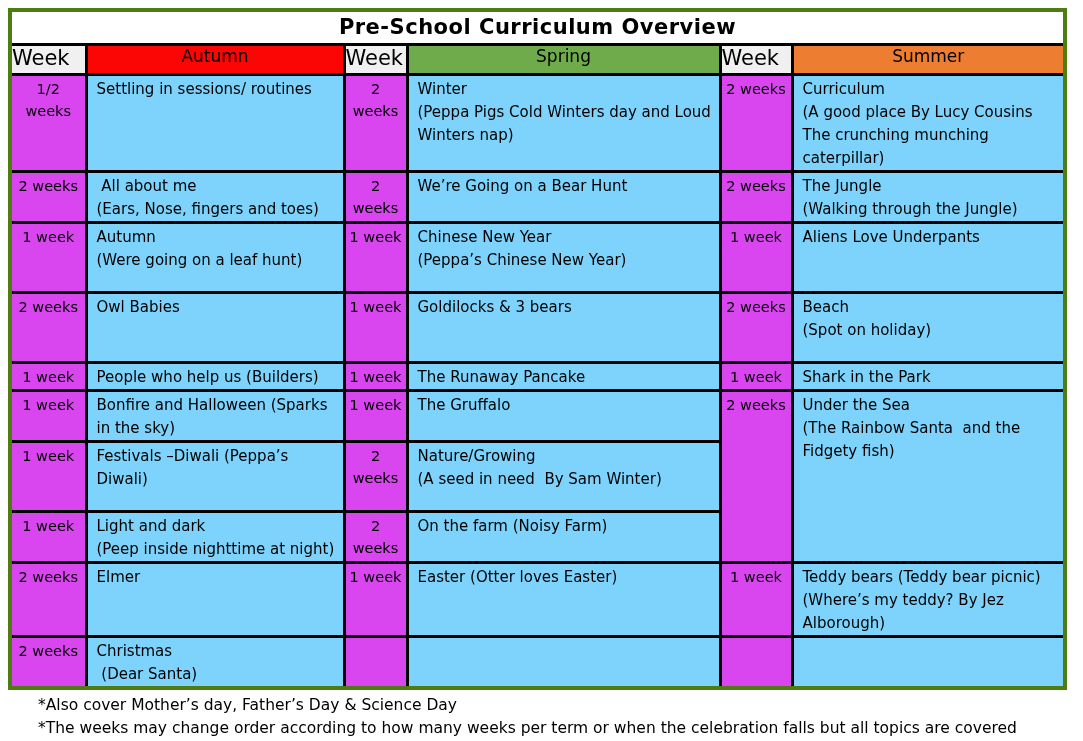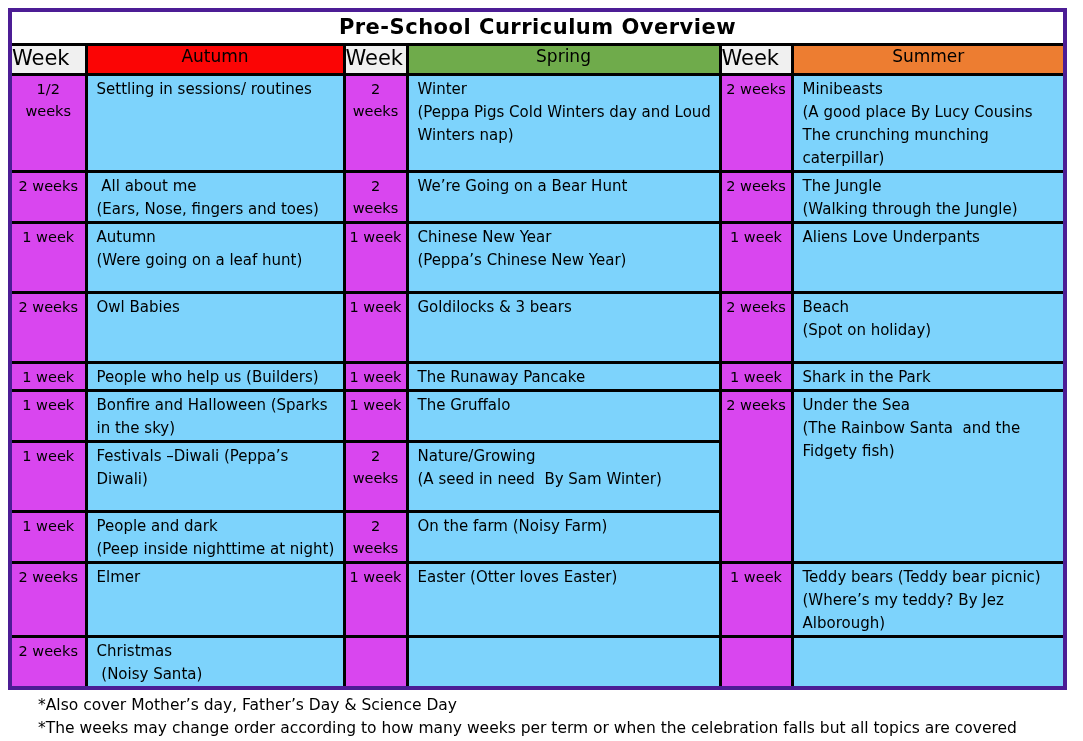"Pre-School Curriculum Overview" table.curriculum { border: 4px solid #4c1d95 -> 4px solid #4d7c0f }
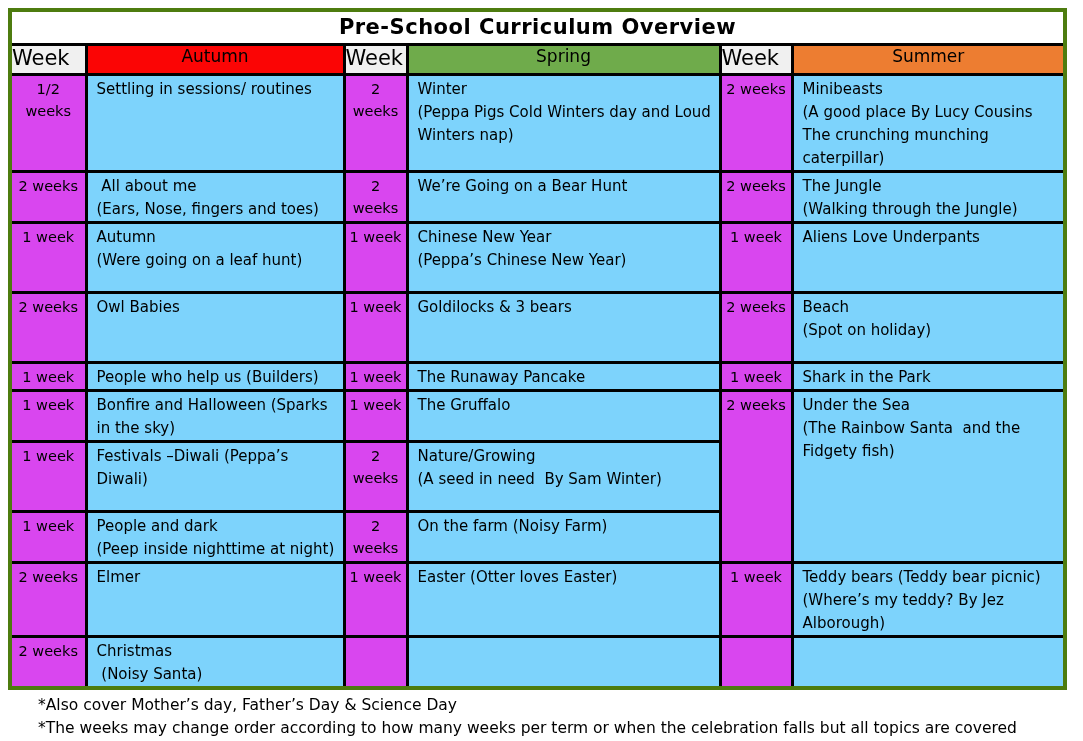"Minibeasts" td.topic-cell { text: Minibeasts -> Curriculum }
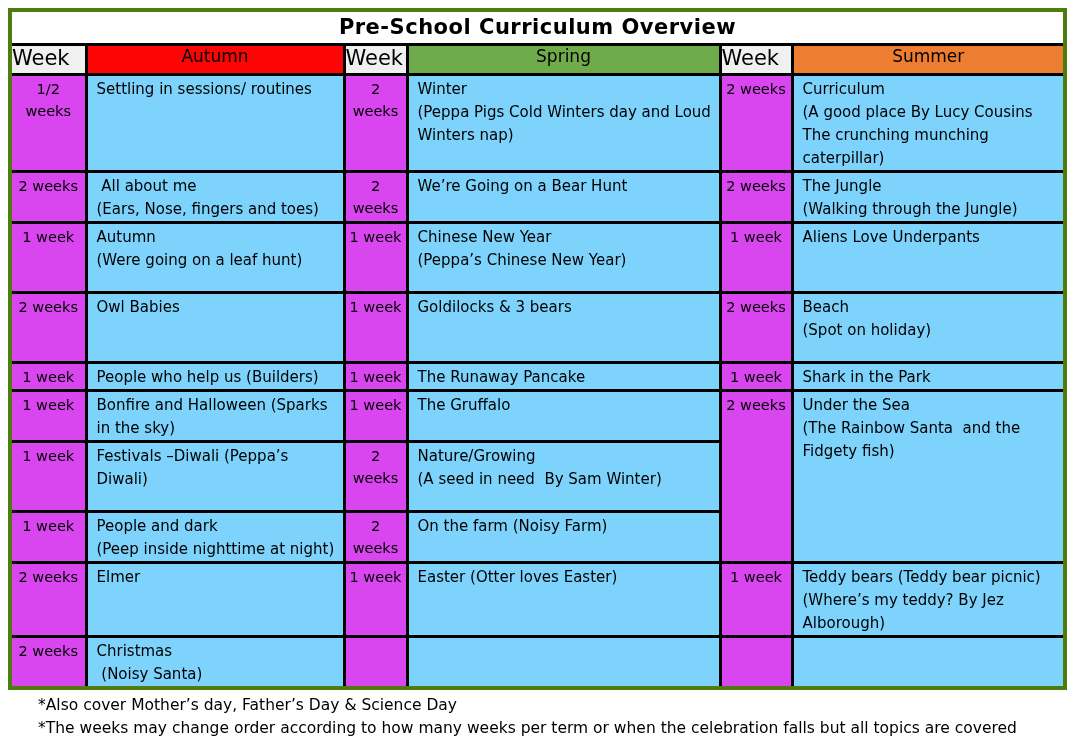"People and dark" td.topic-cell { text: People -> Light }
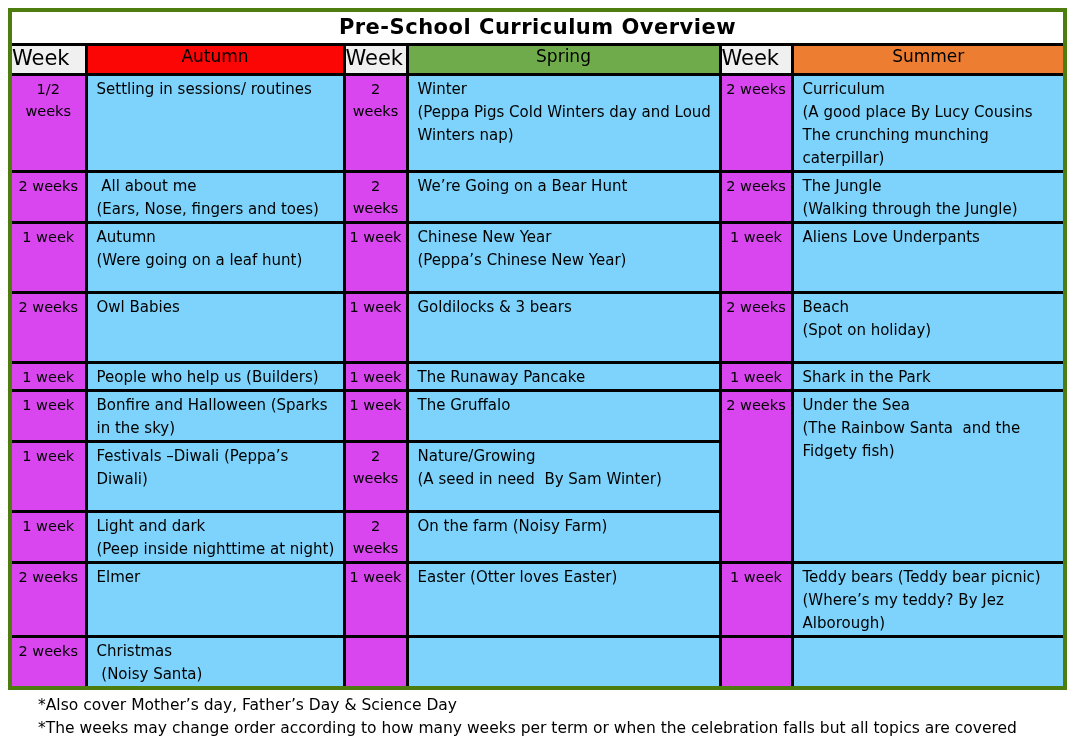"Christmas" td.topic-cell { text: Noisy -> Dear }
